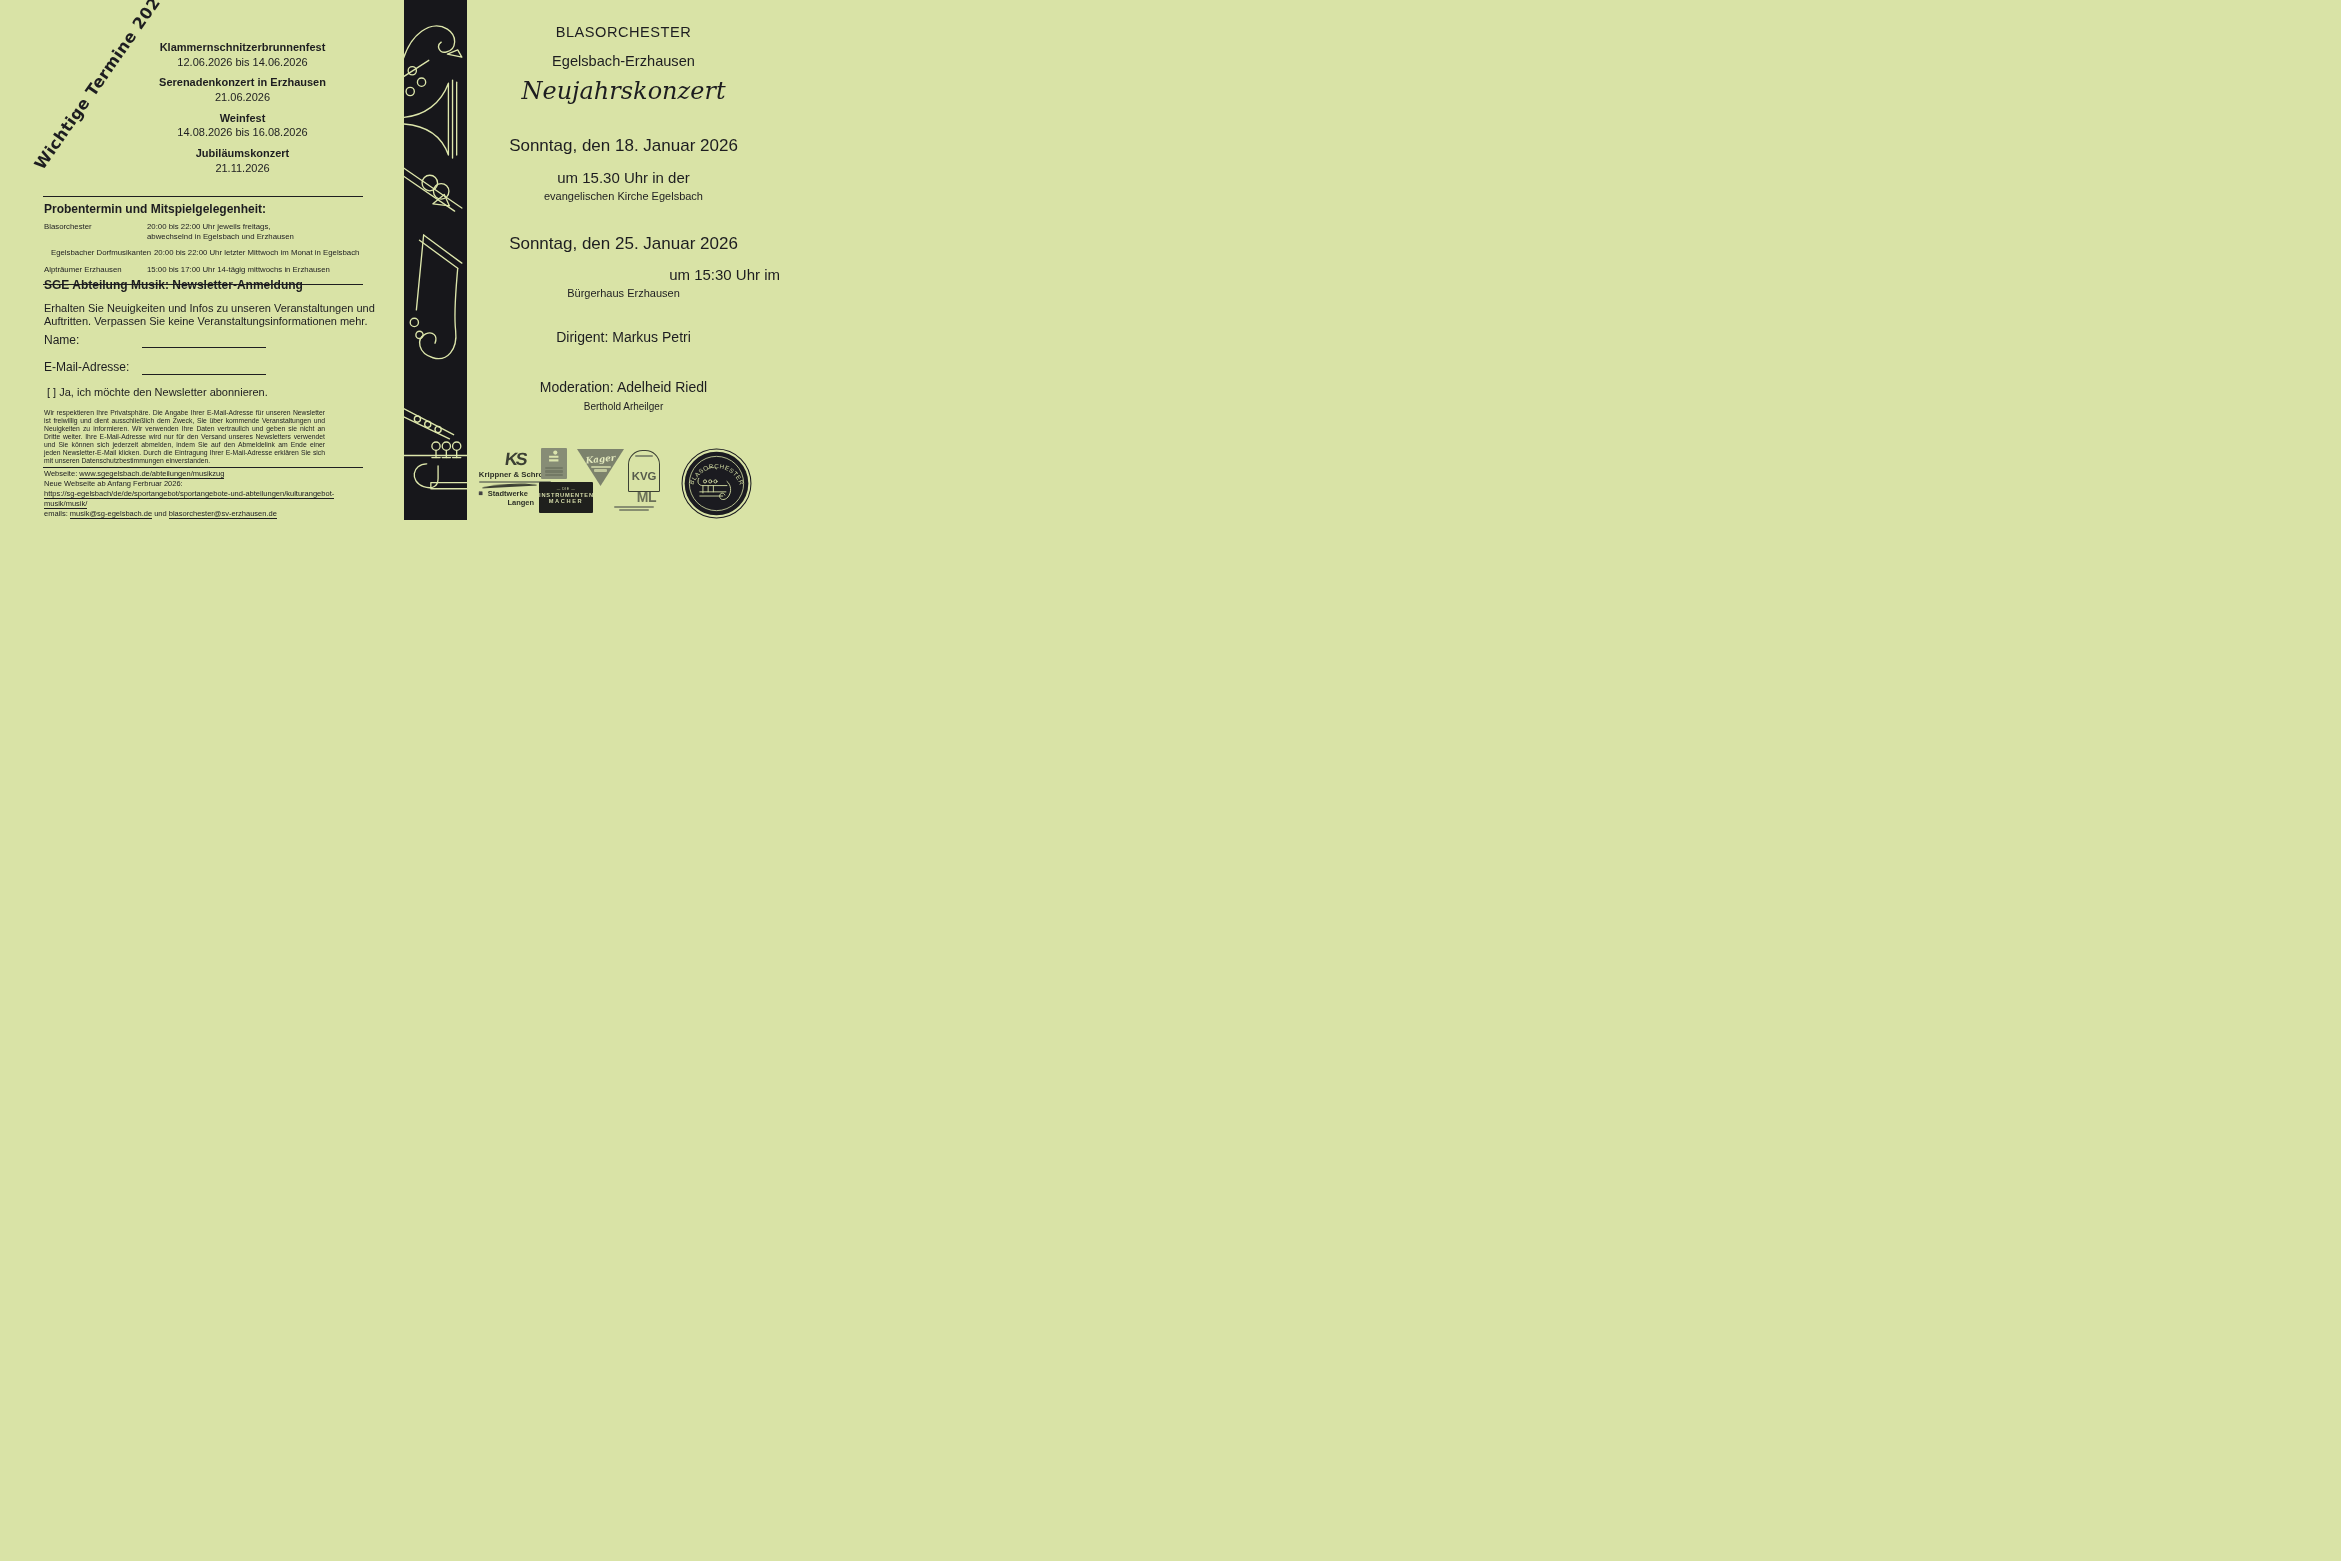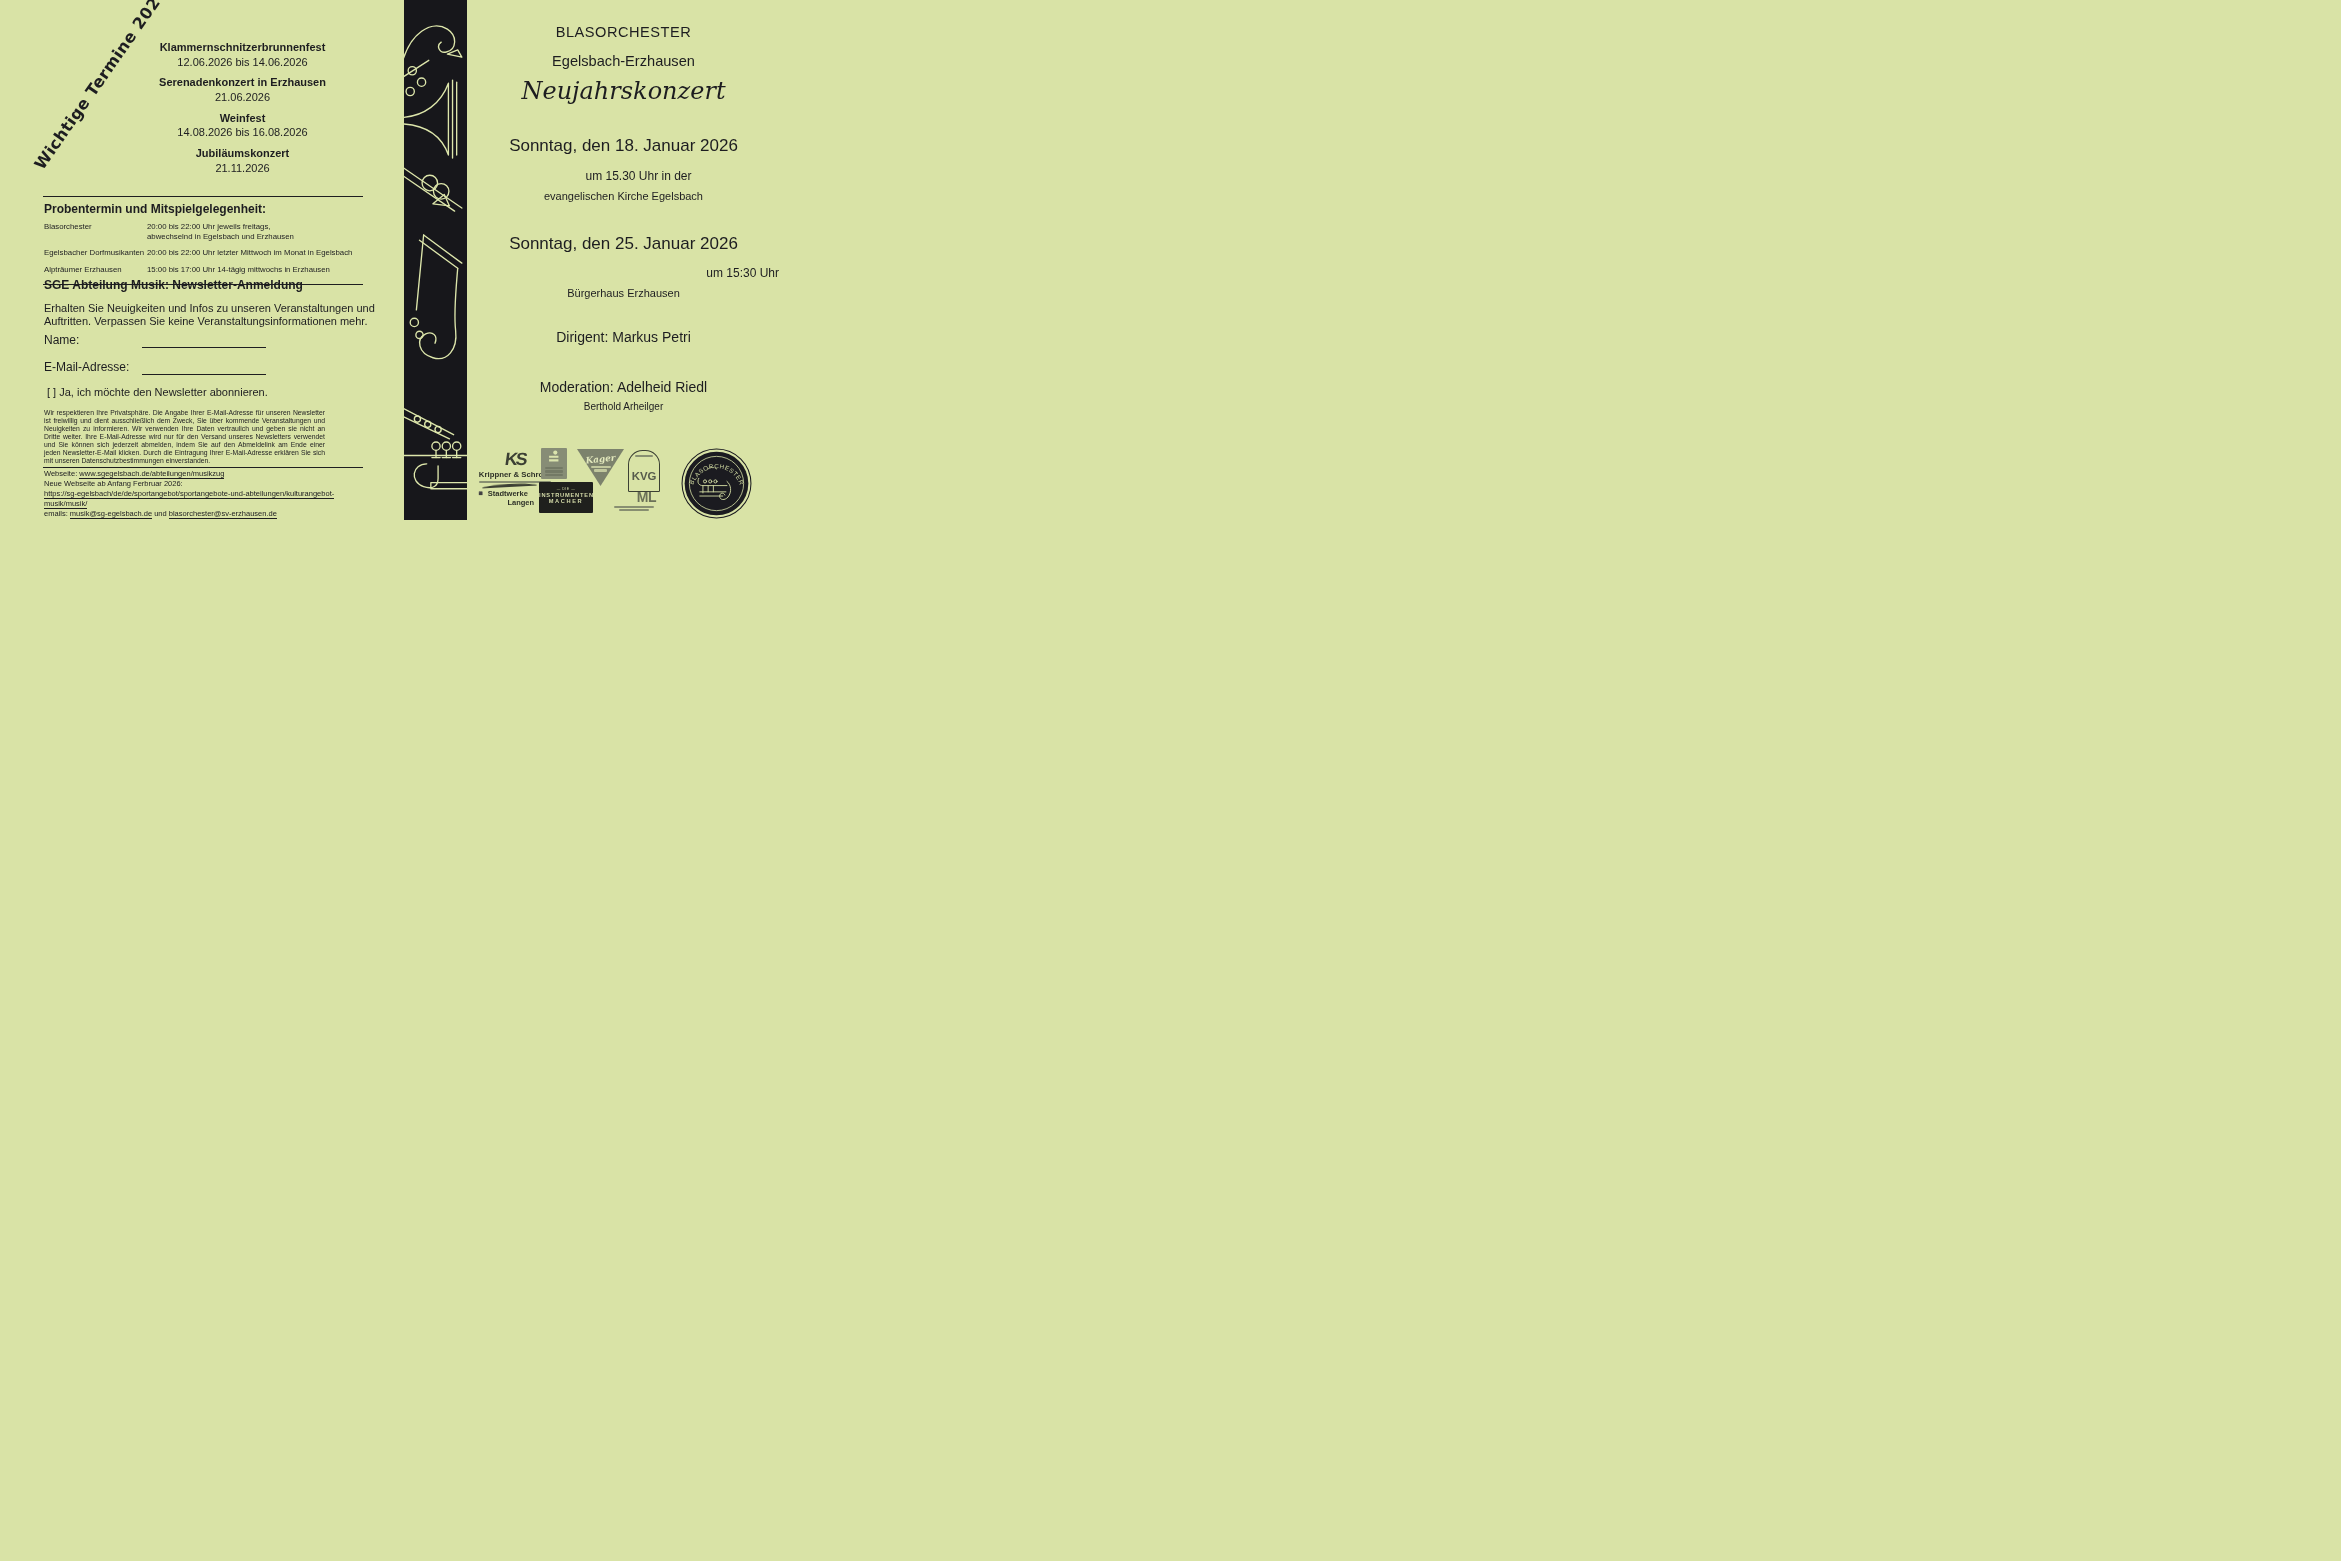"um 15.30 Uhr in der" .ctime { font-size: 12px -> 15px; padding-left: 15px -> none }
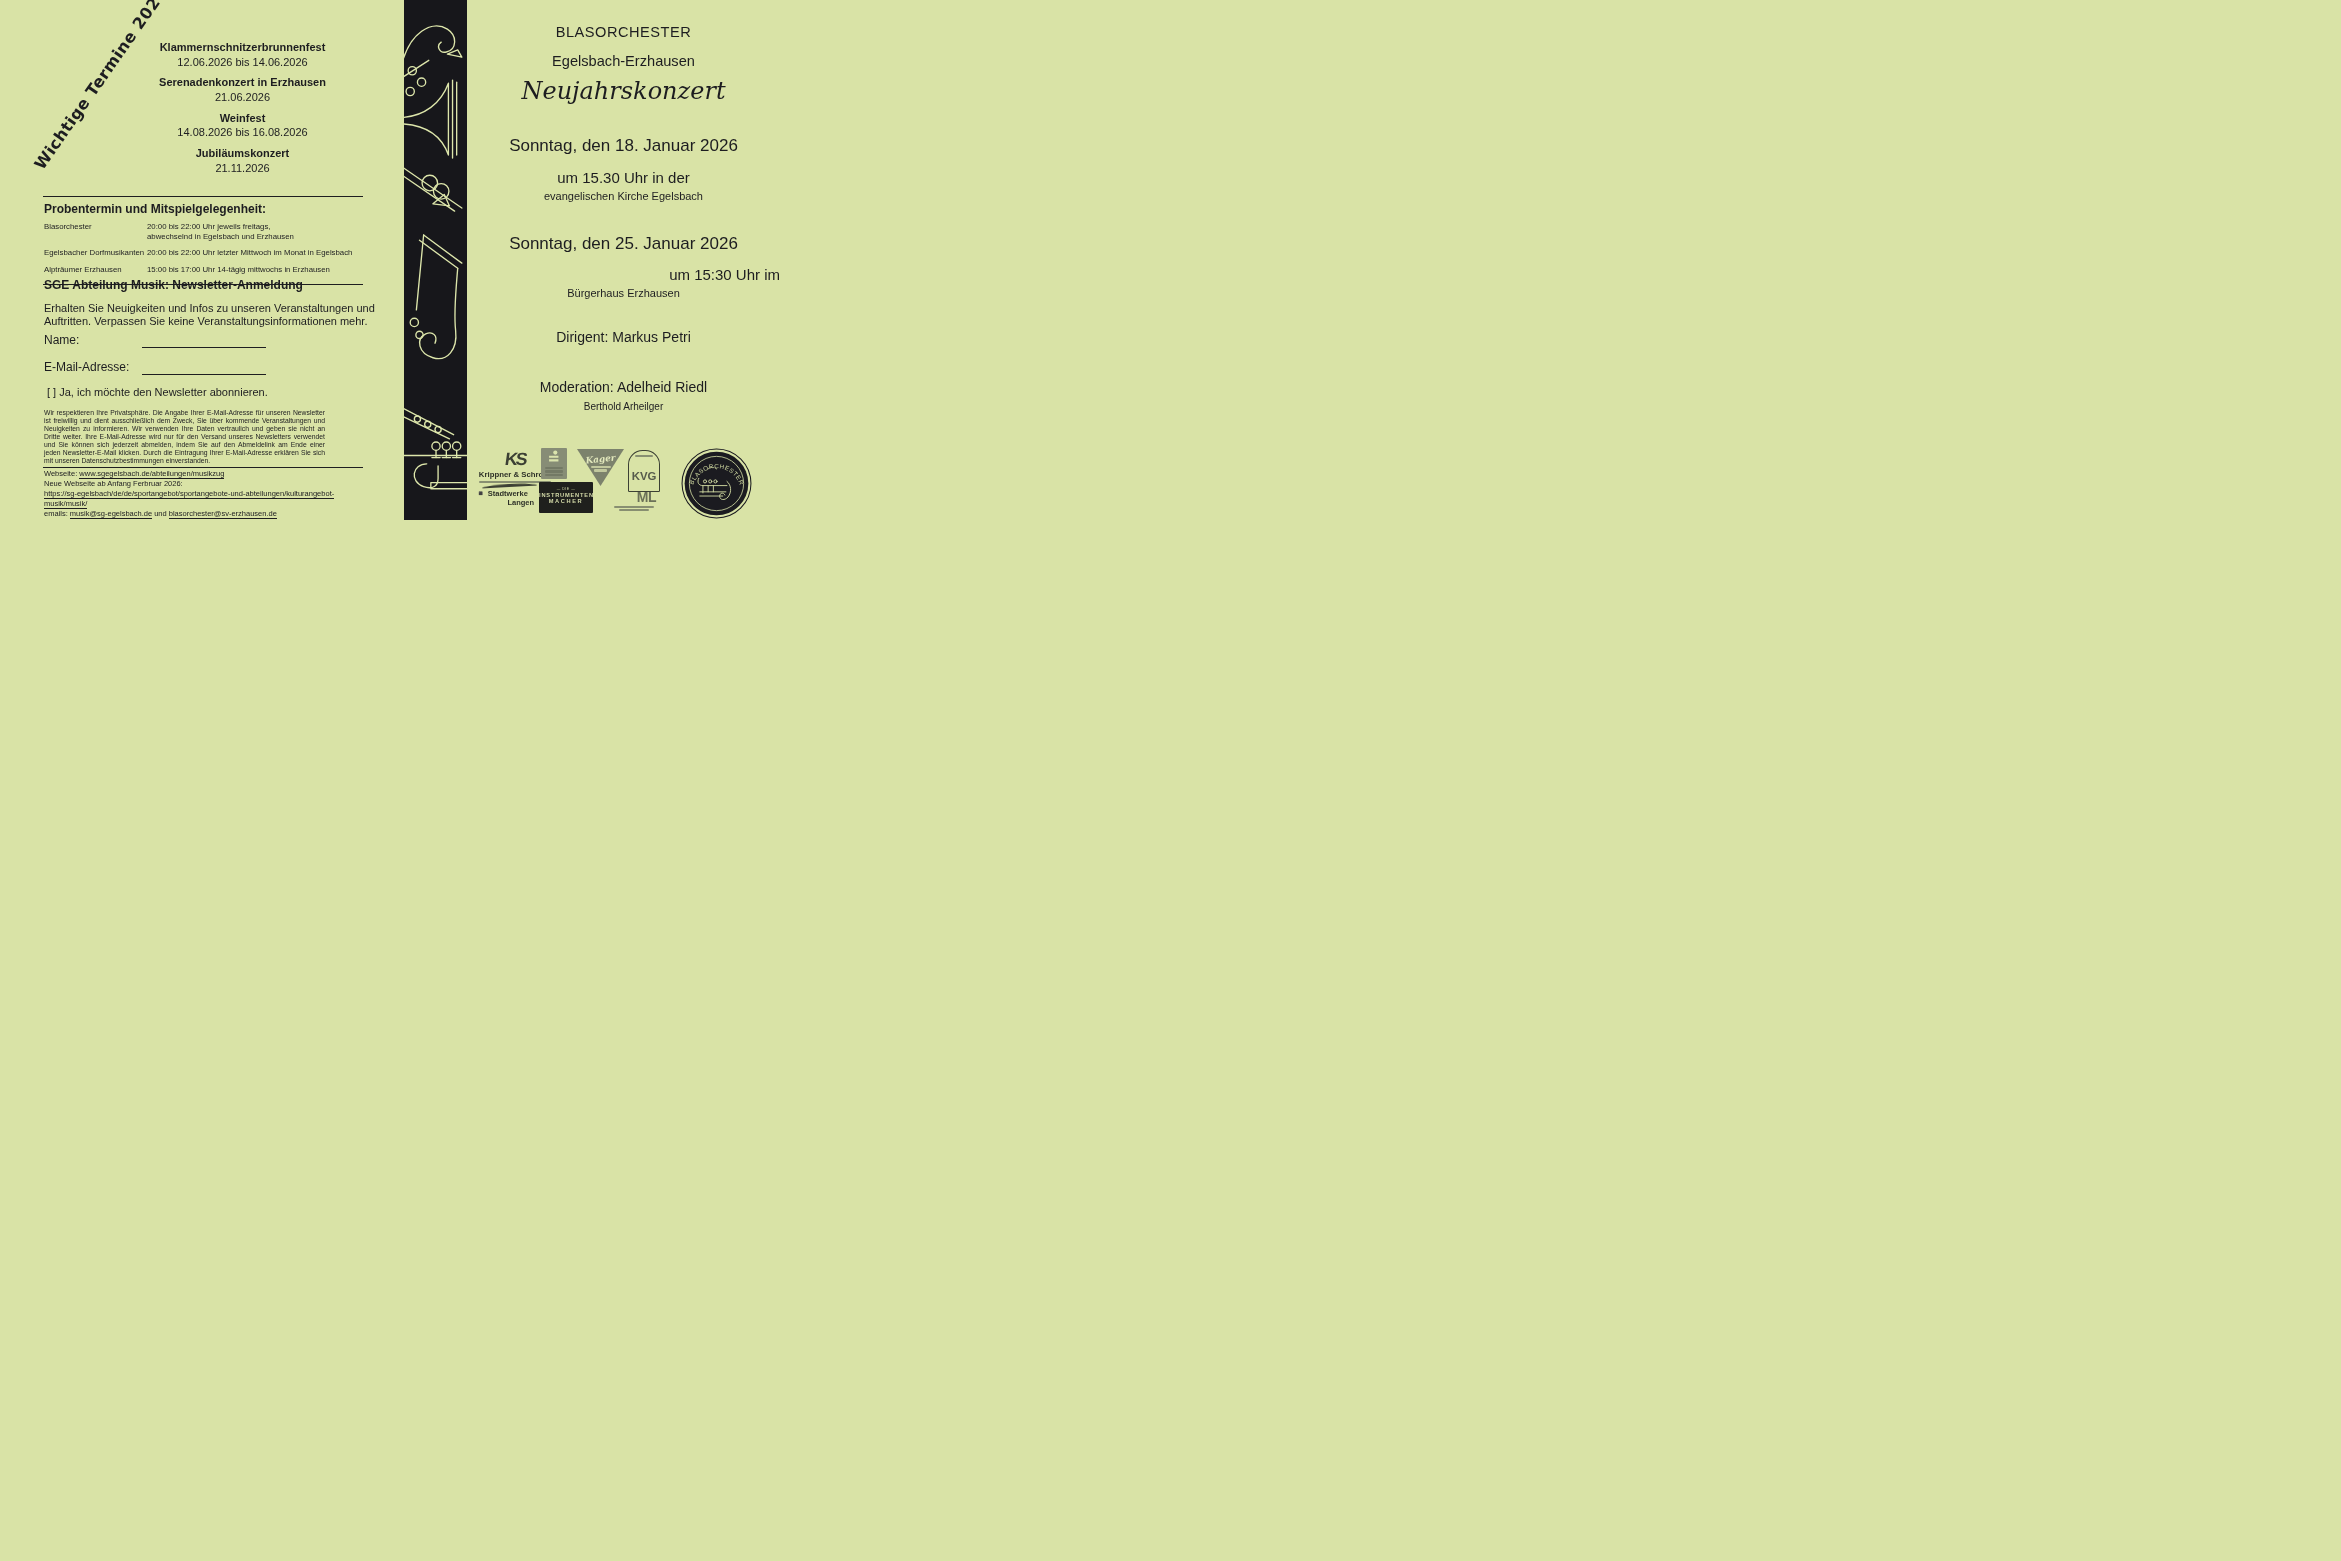"Egelsbacher Dorfmusikanten 20:00 bis" #prow2 { margin-left: none -> 7px }
